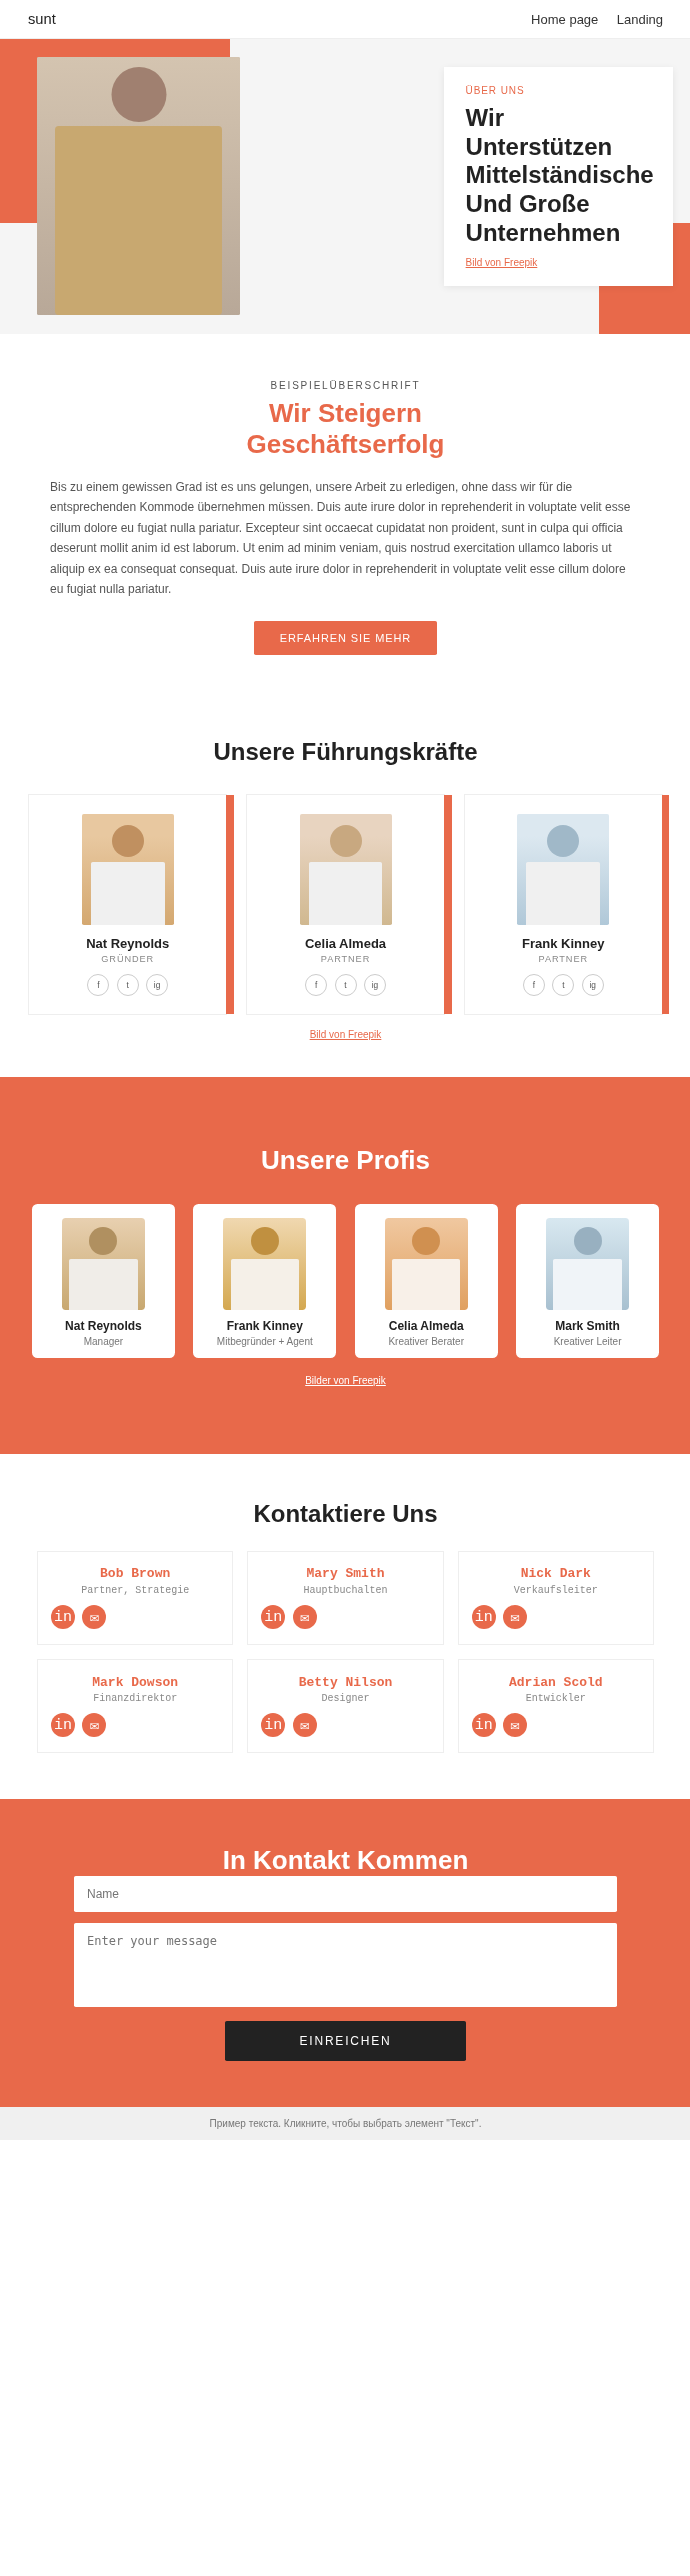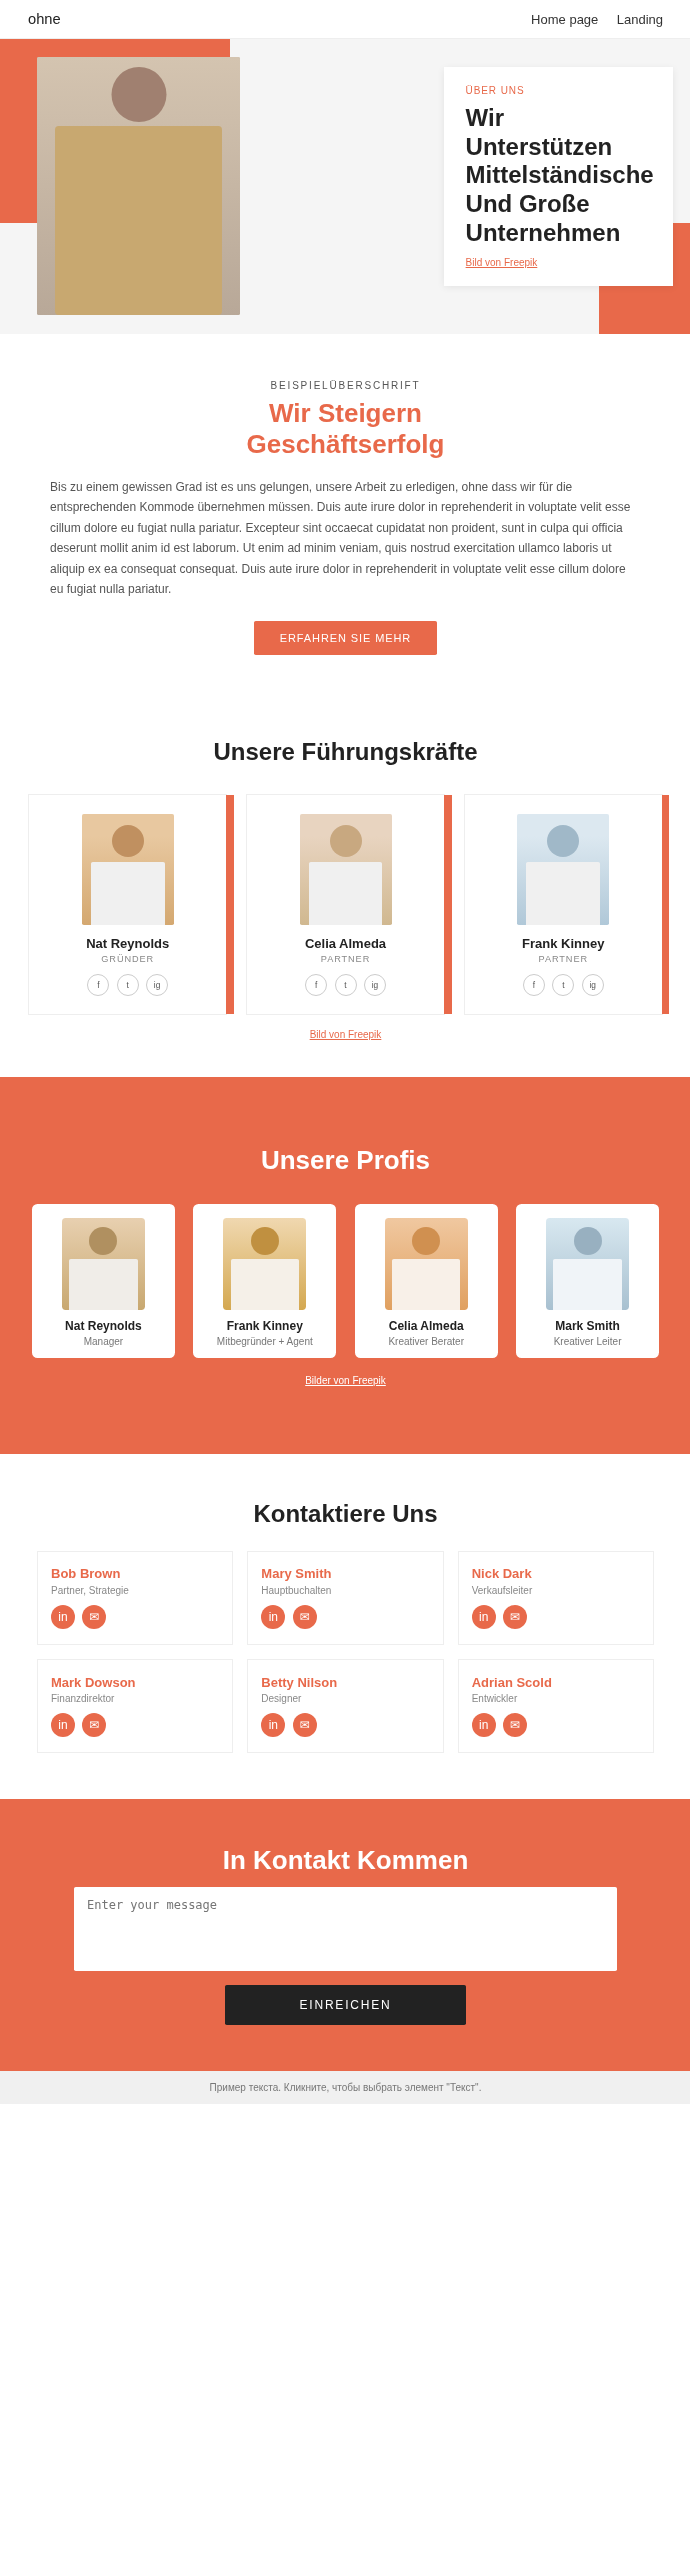"ohne" div { text: ohne -> sunt }
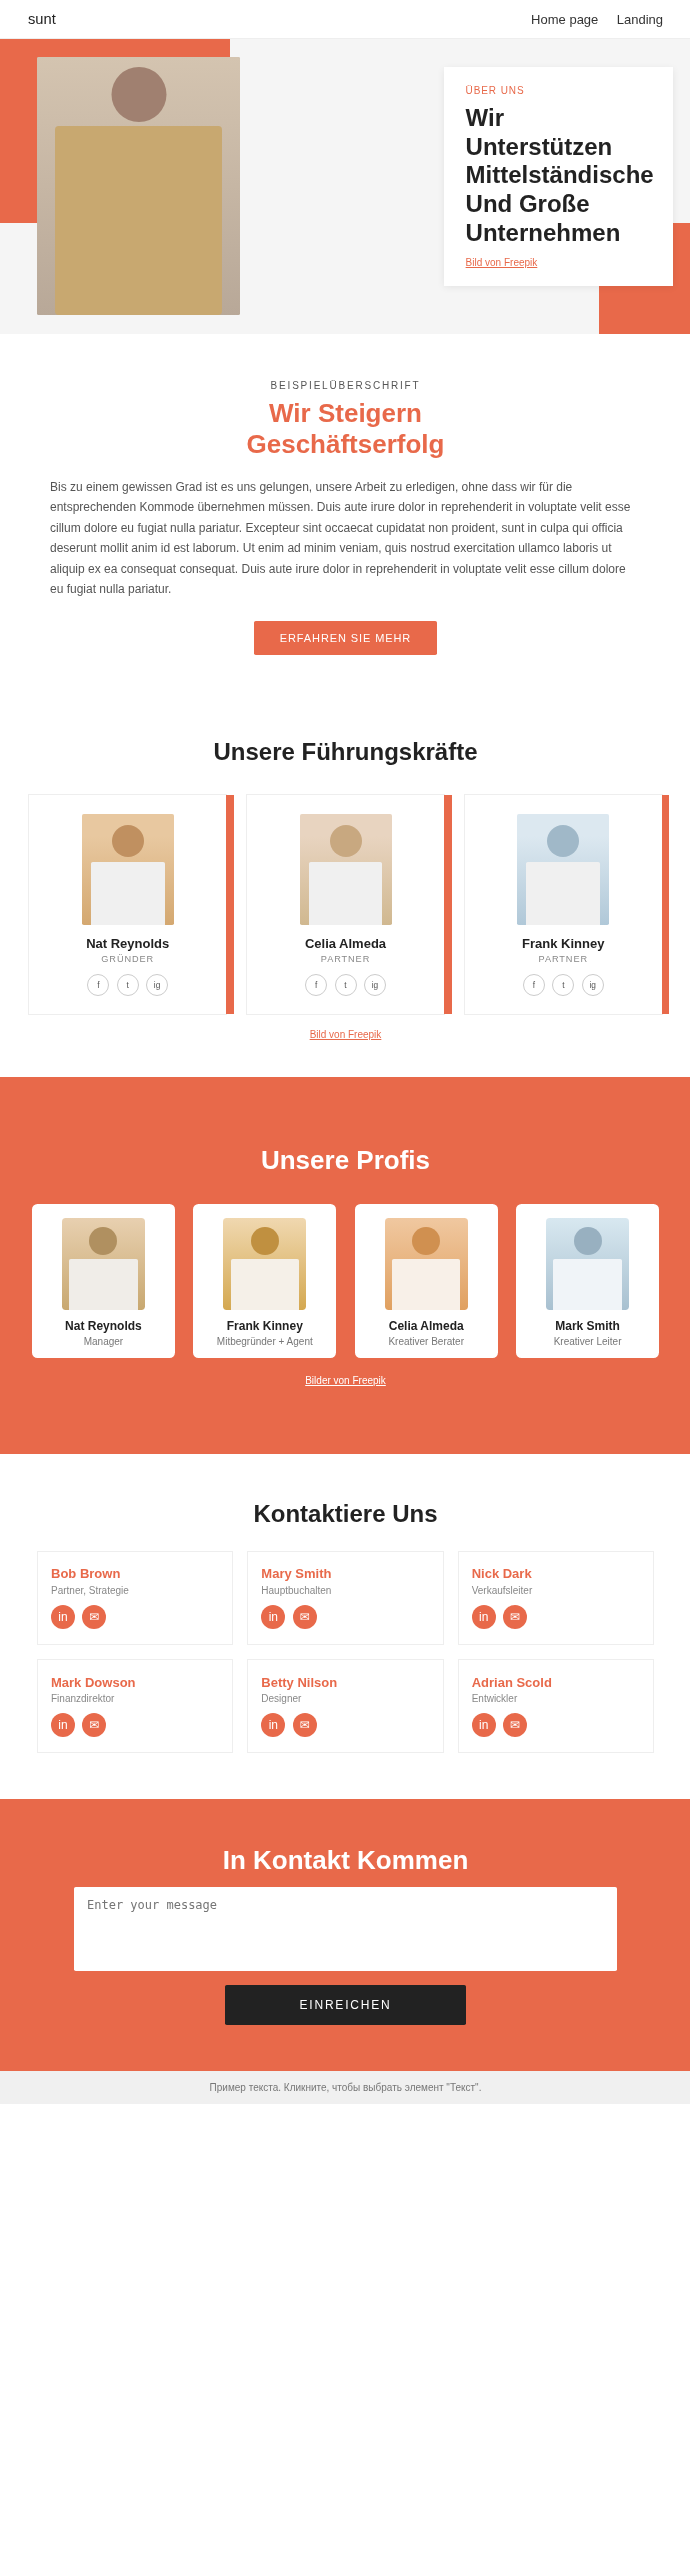"Bob Brown" .kontakt-card { font-family: none -> Liberation Mono, monospace; text-align: left -> center }
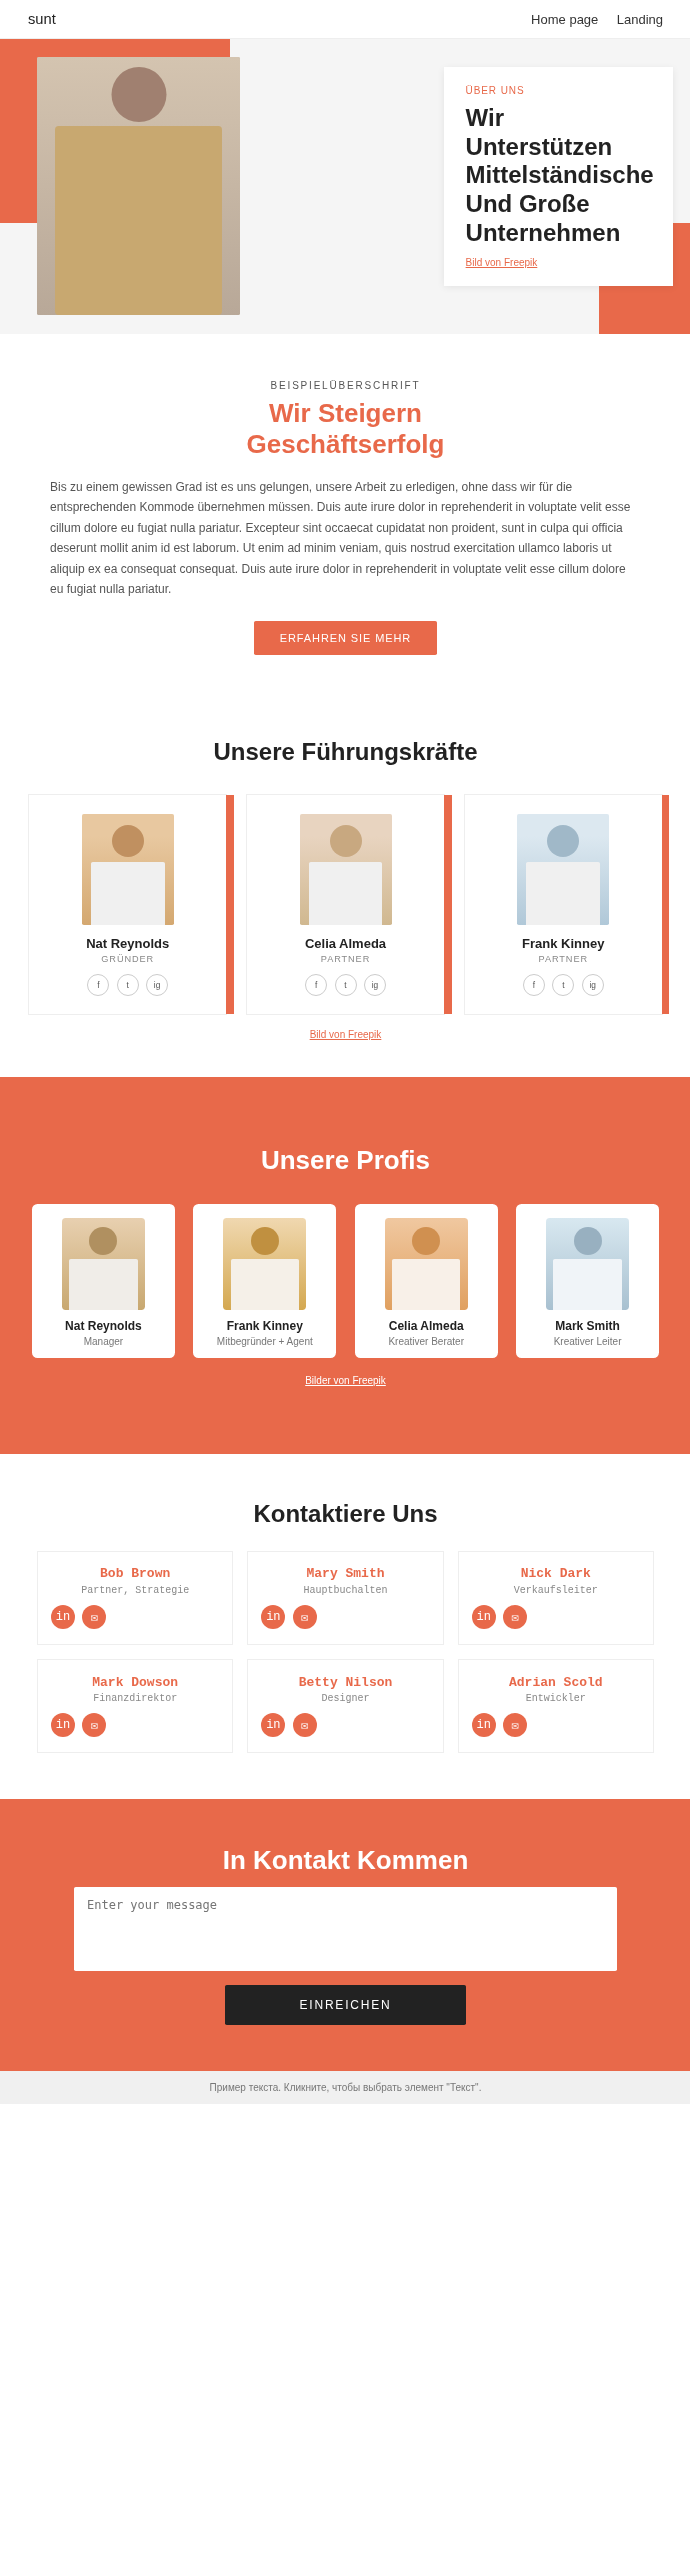"in" .ki { font-size: 12px -> 15px }
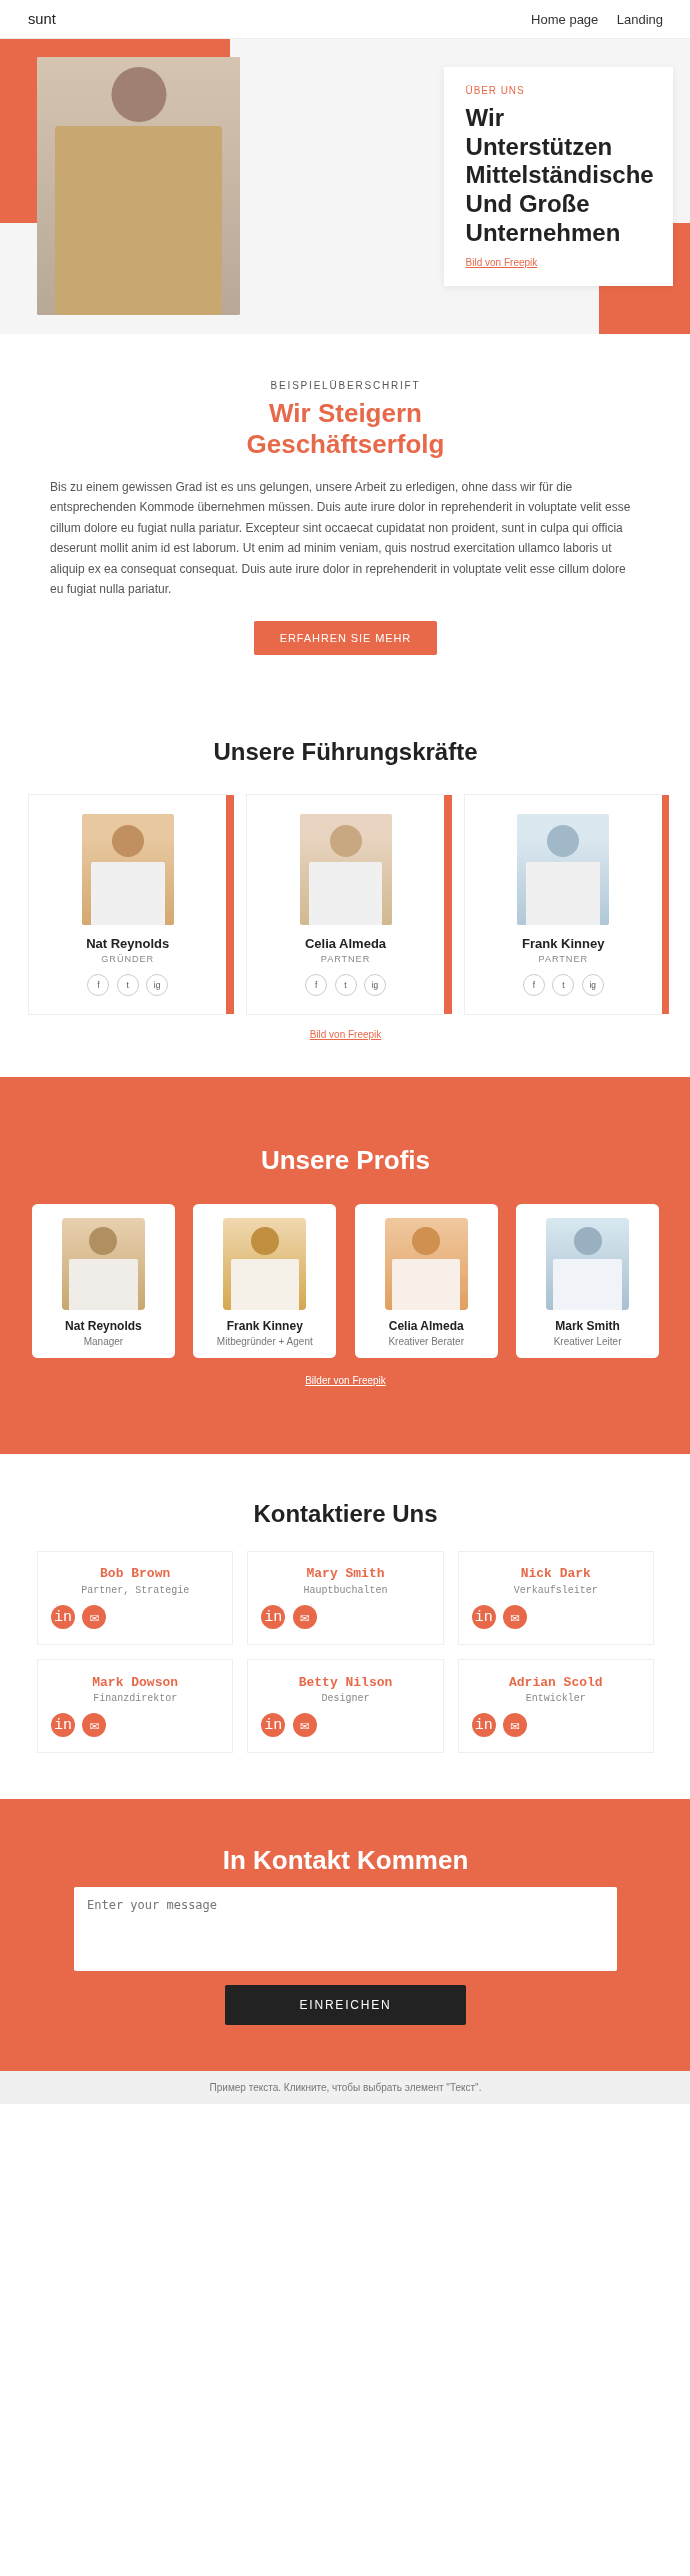"Name" input.form-input { html: none -> <input> }
